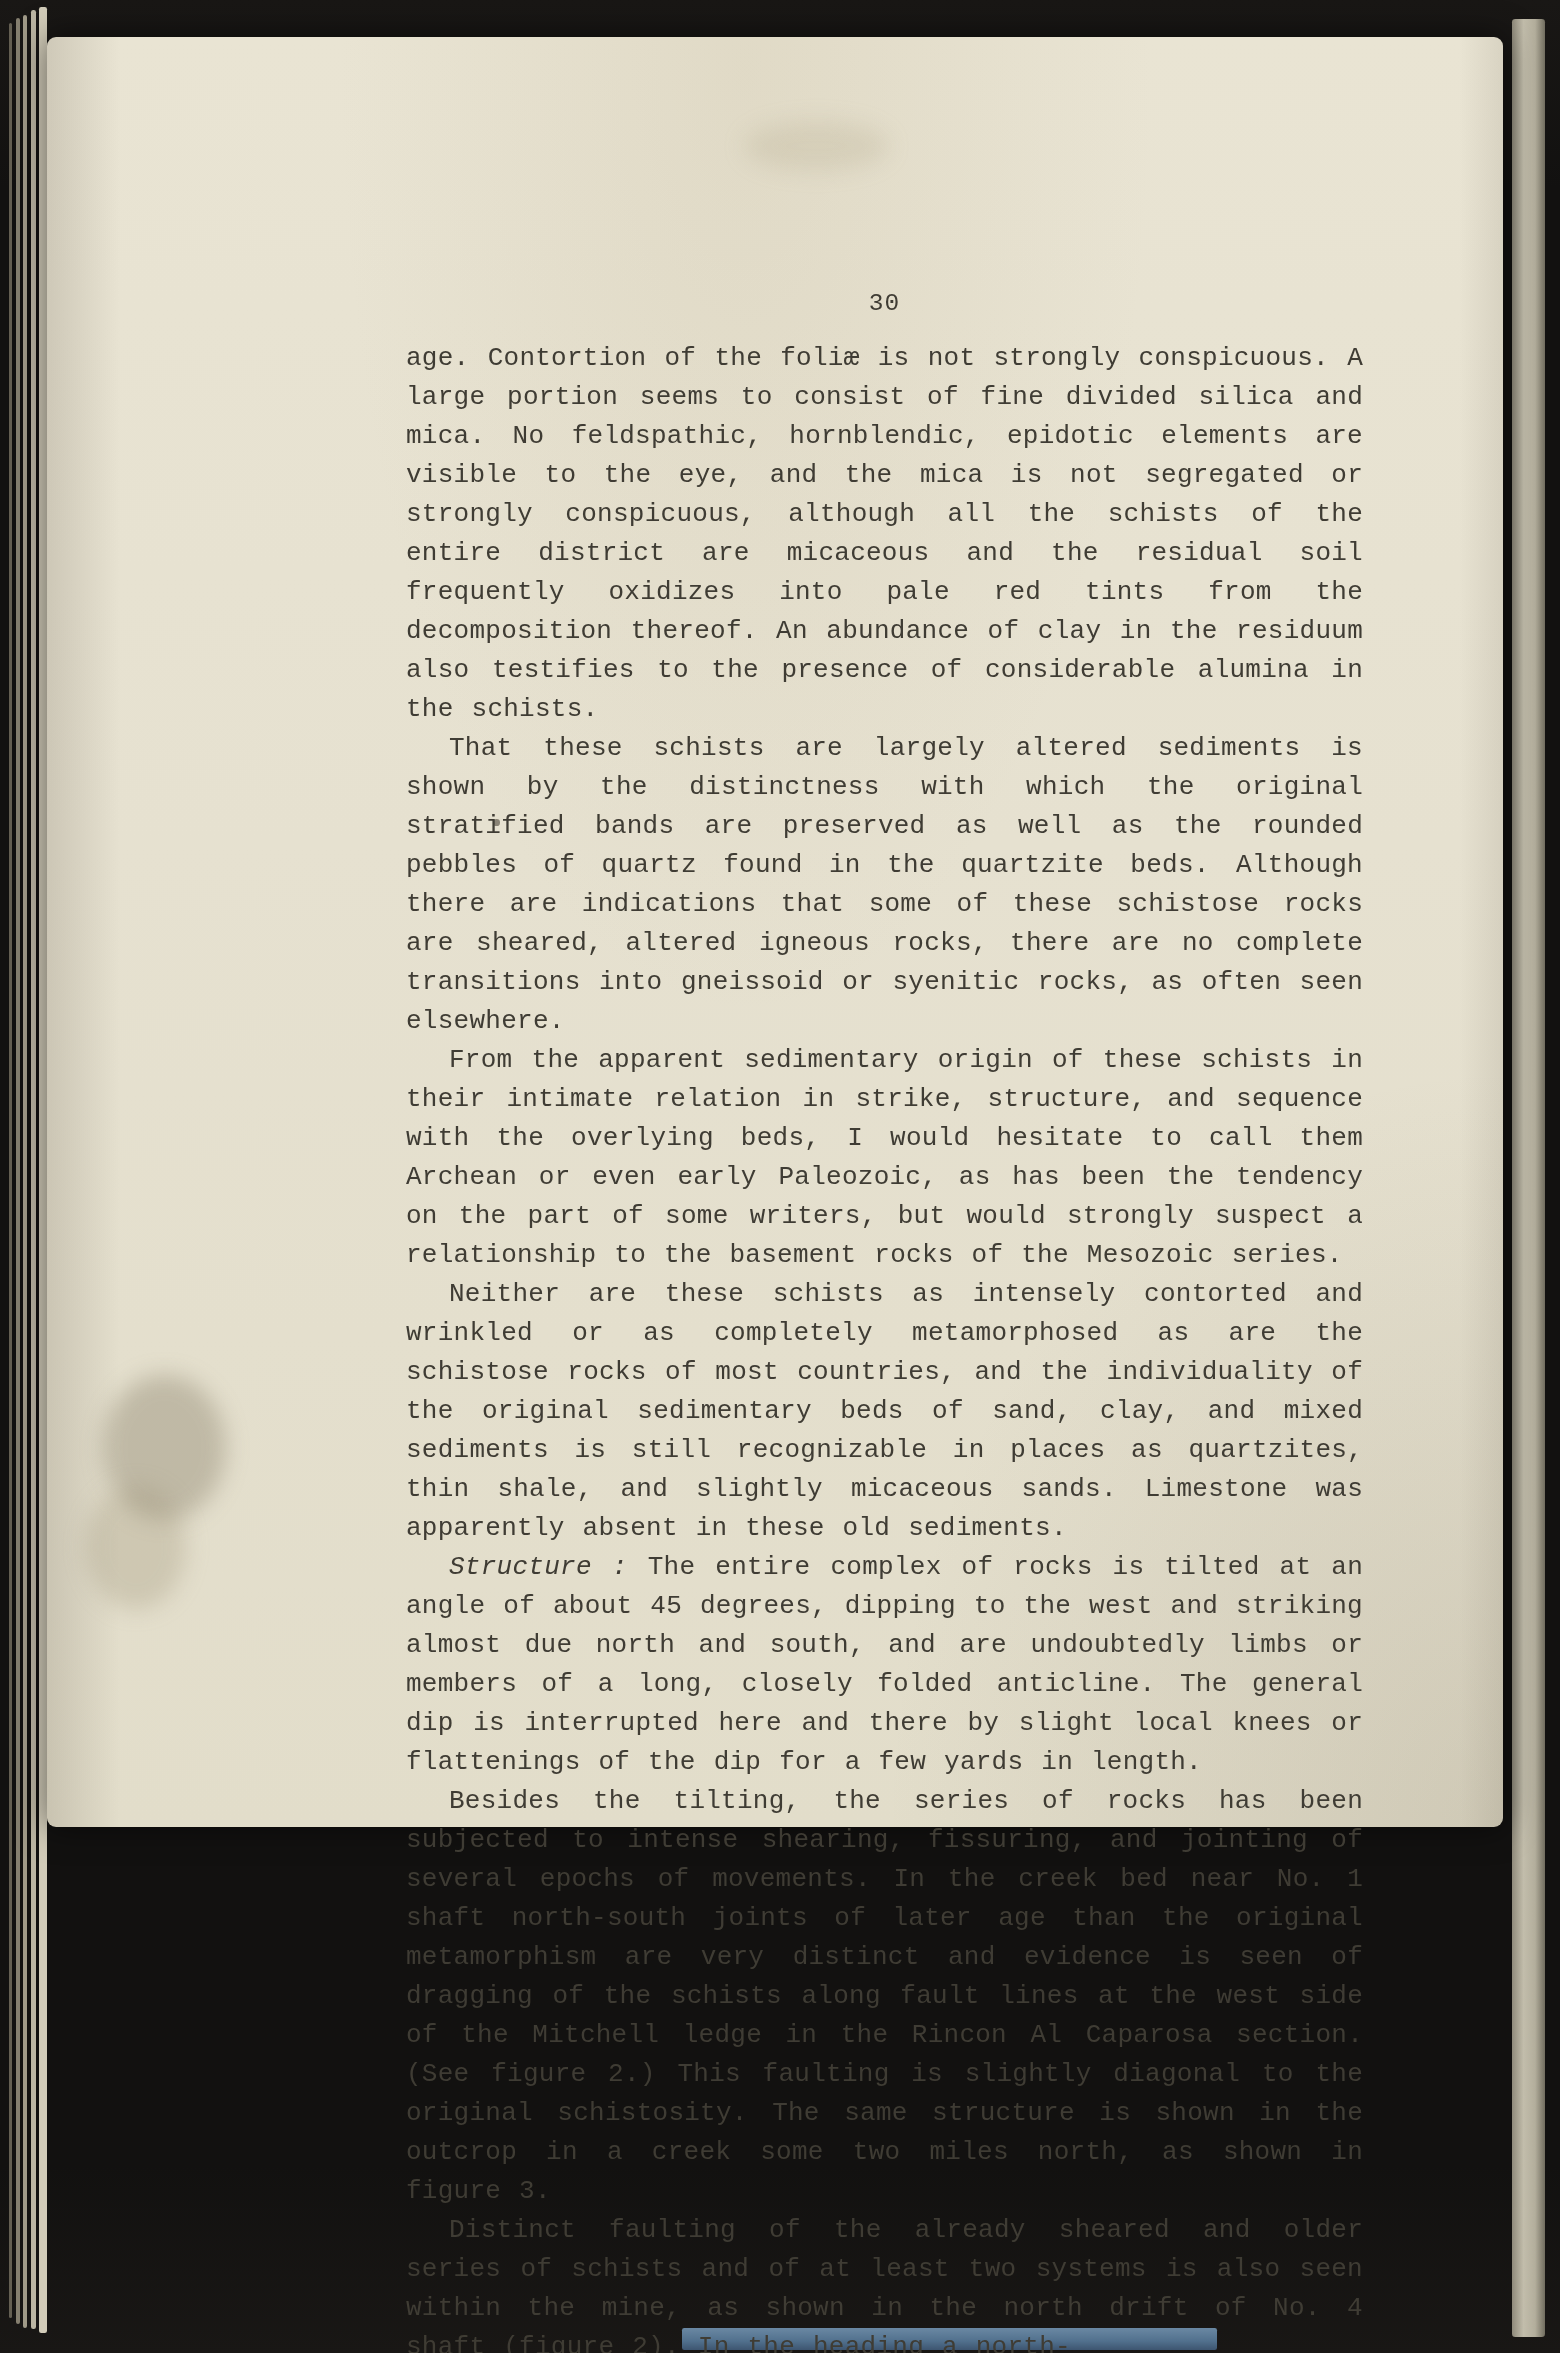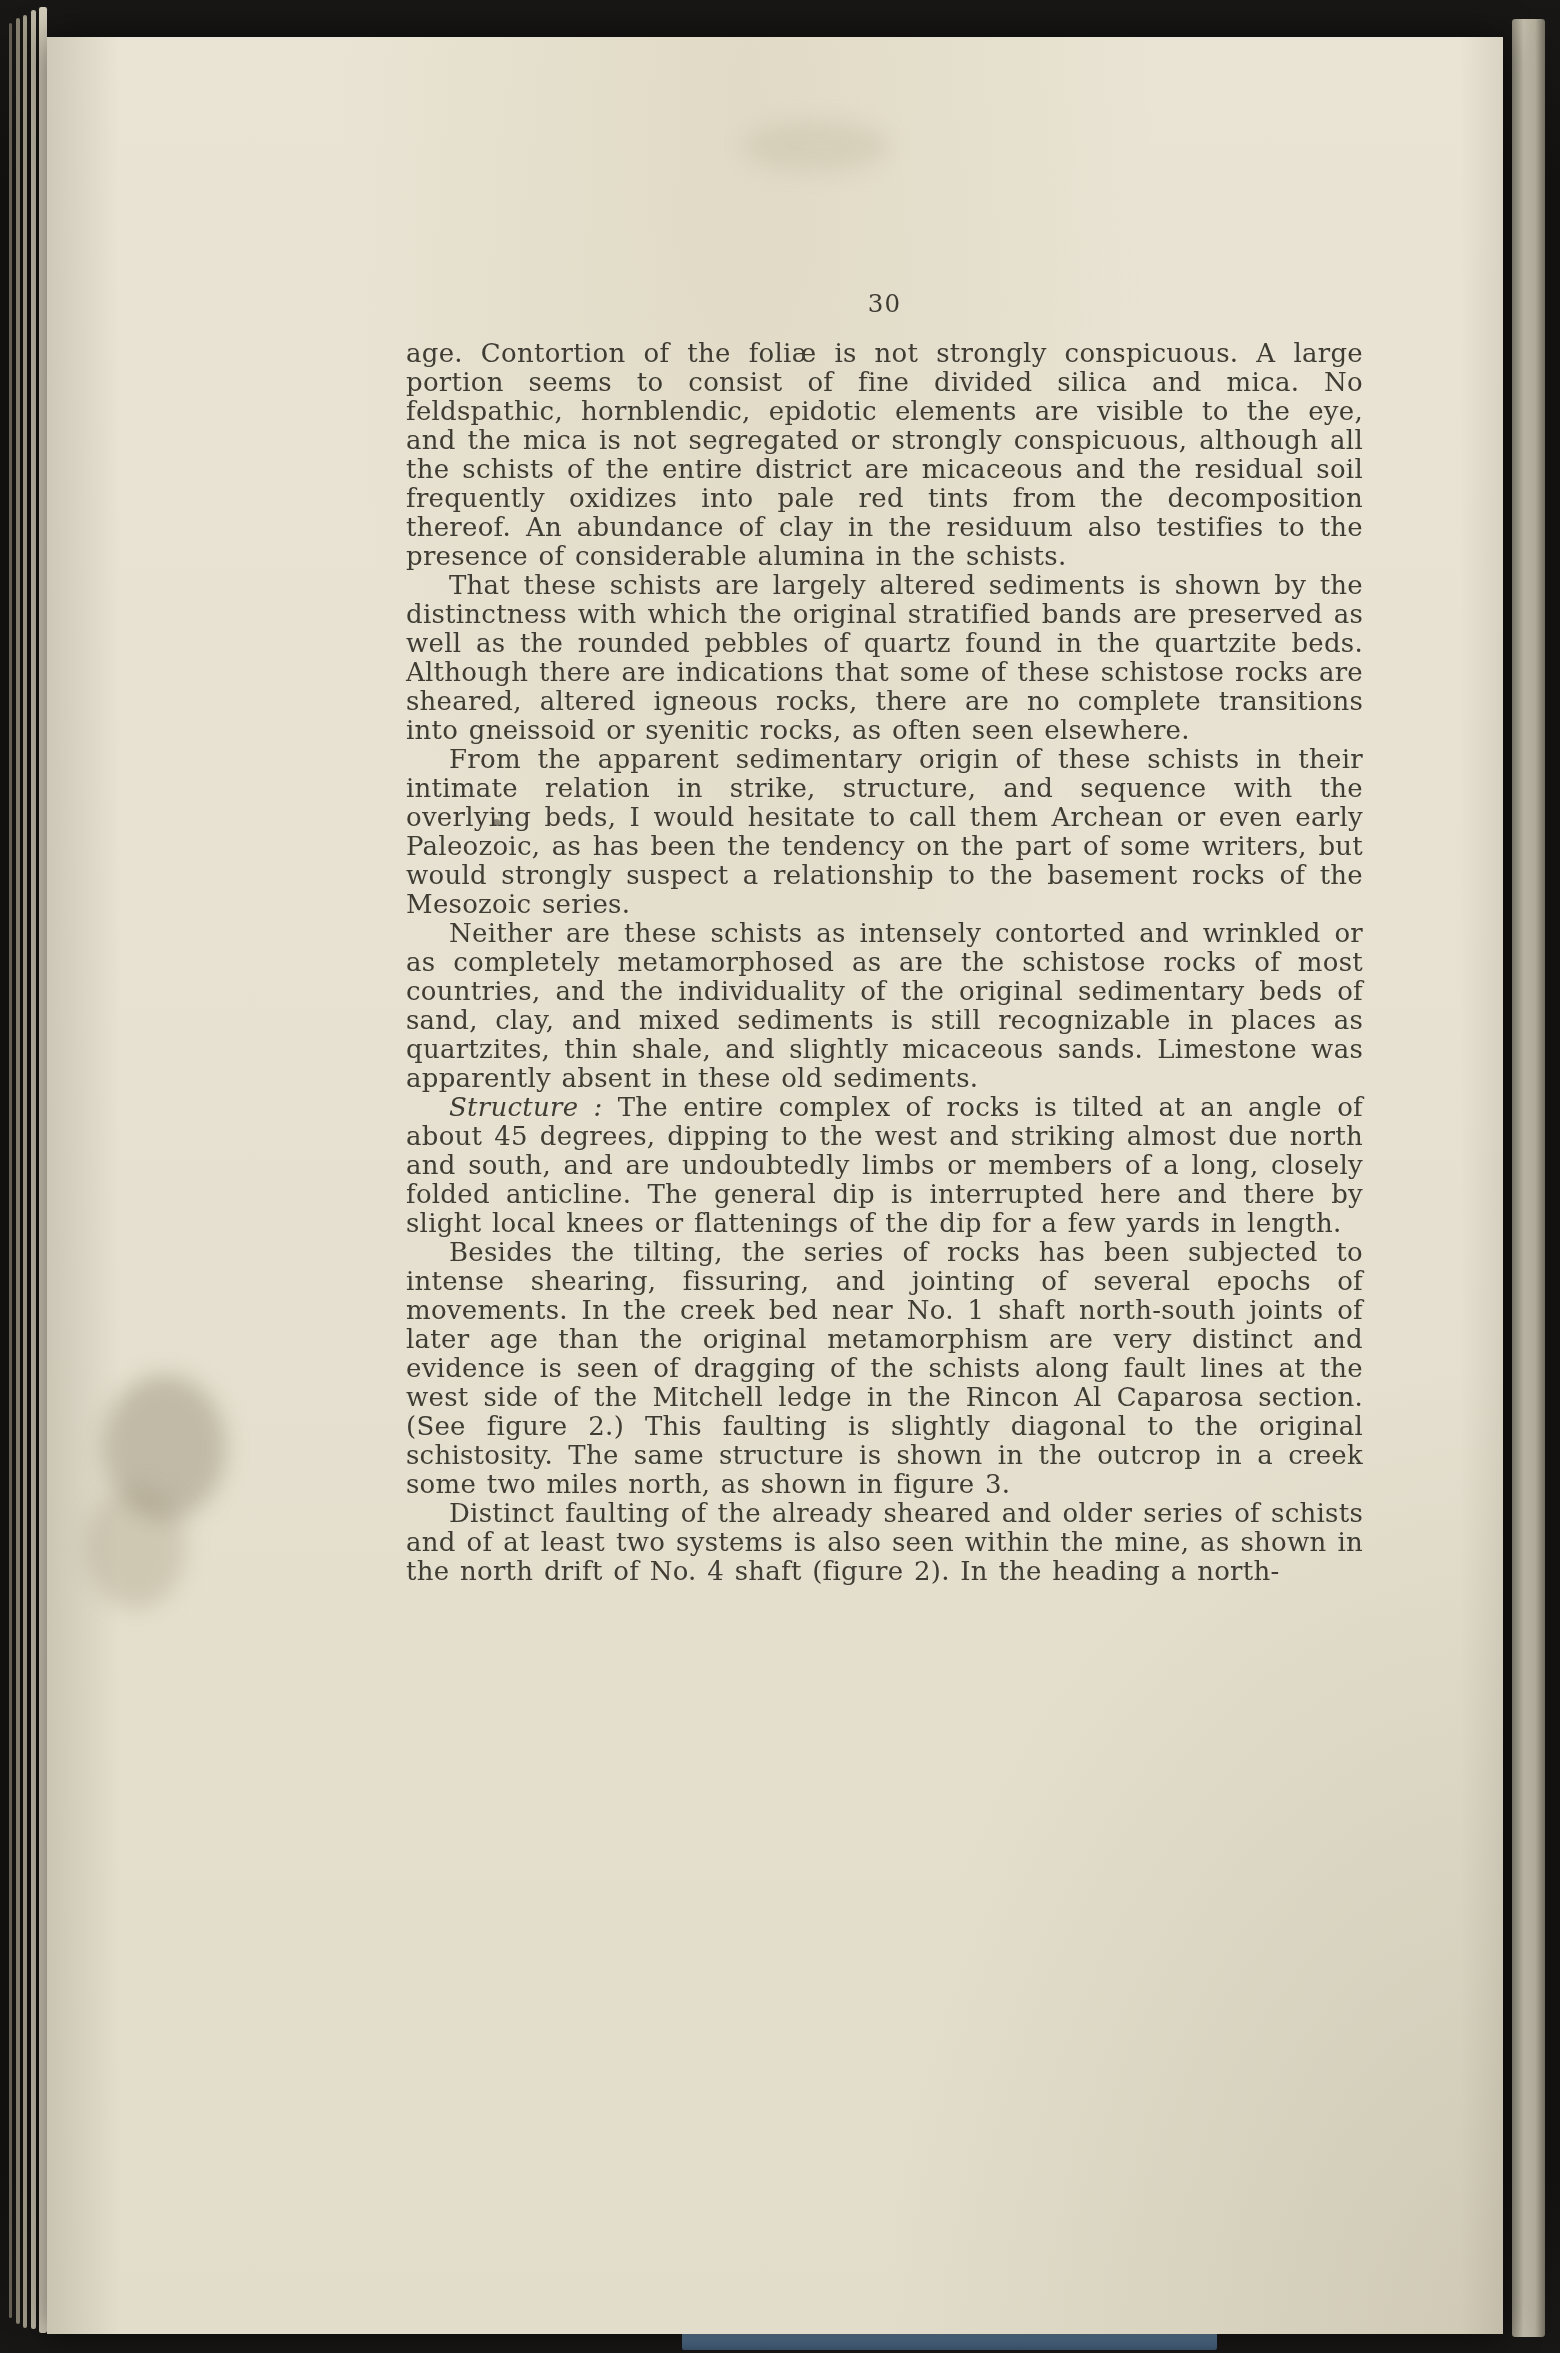"30" .page { border-radius: 0 -> 9px; font-family: none -> Liberation Mono, monospace; height: 2297px -> 1790px }
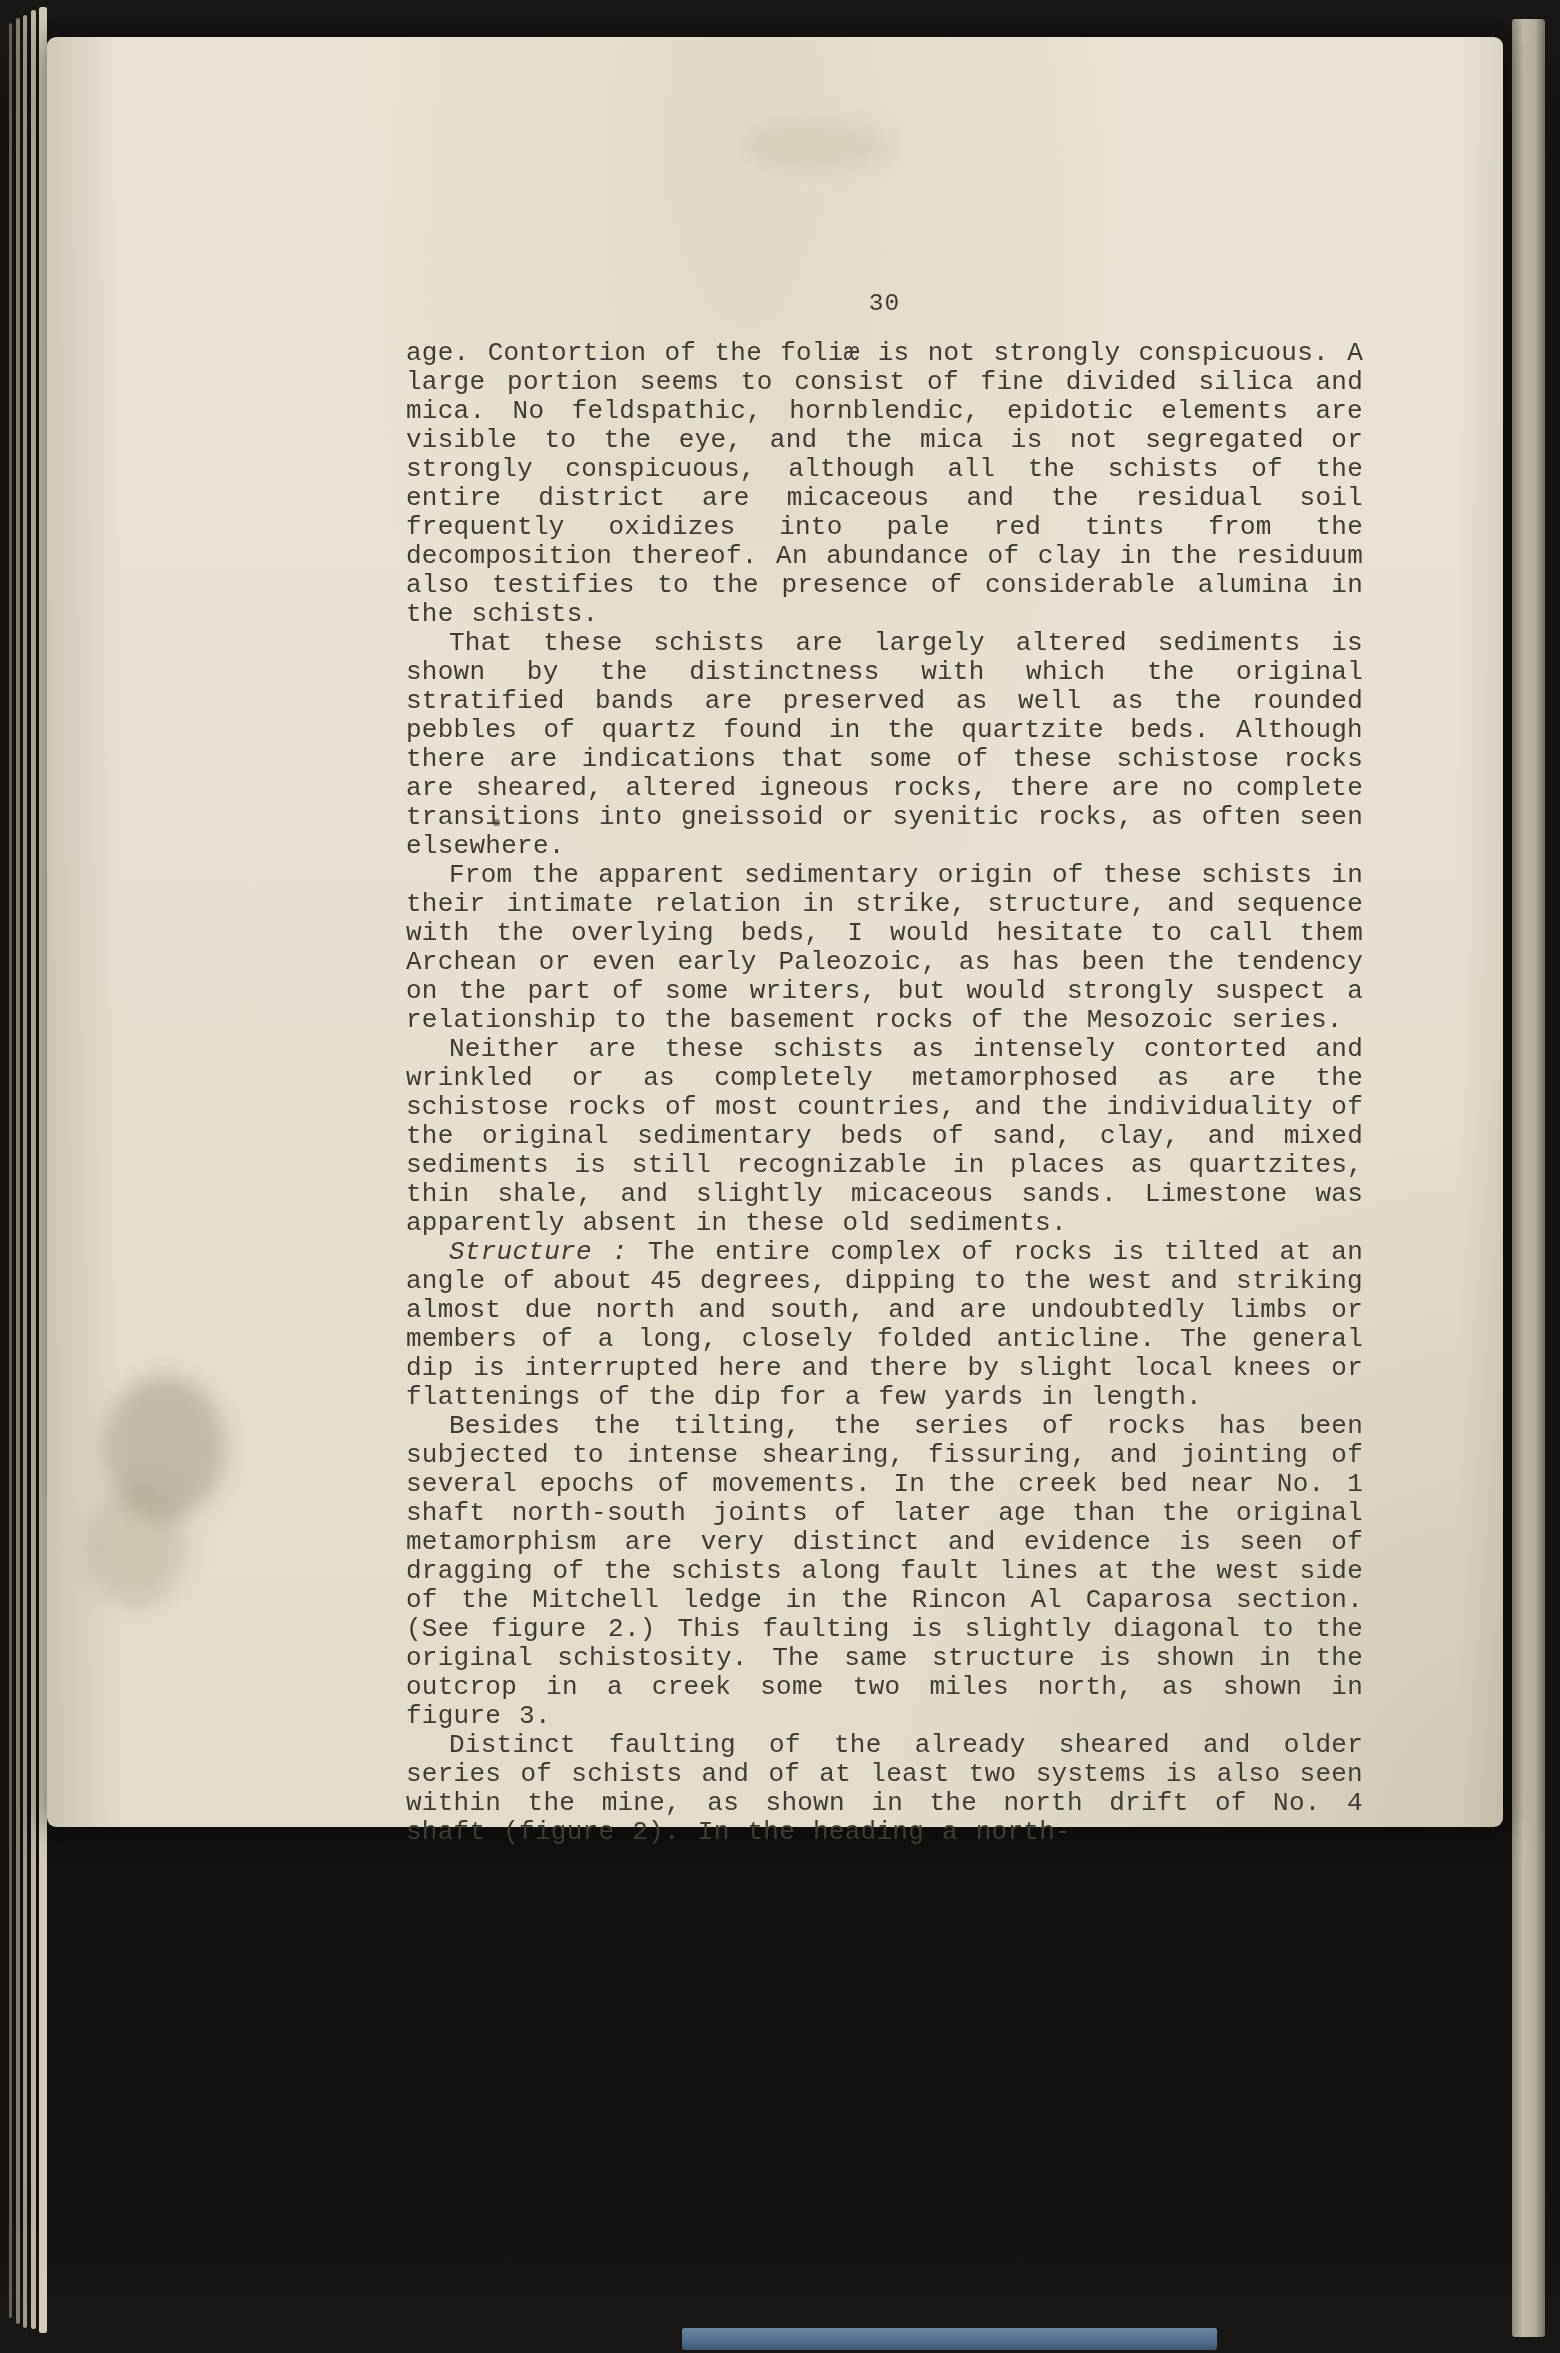"age. Contortion of the foliæ" .para { line-height: 29px -> 39px }
